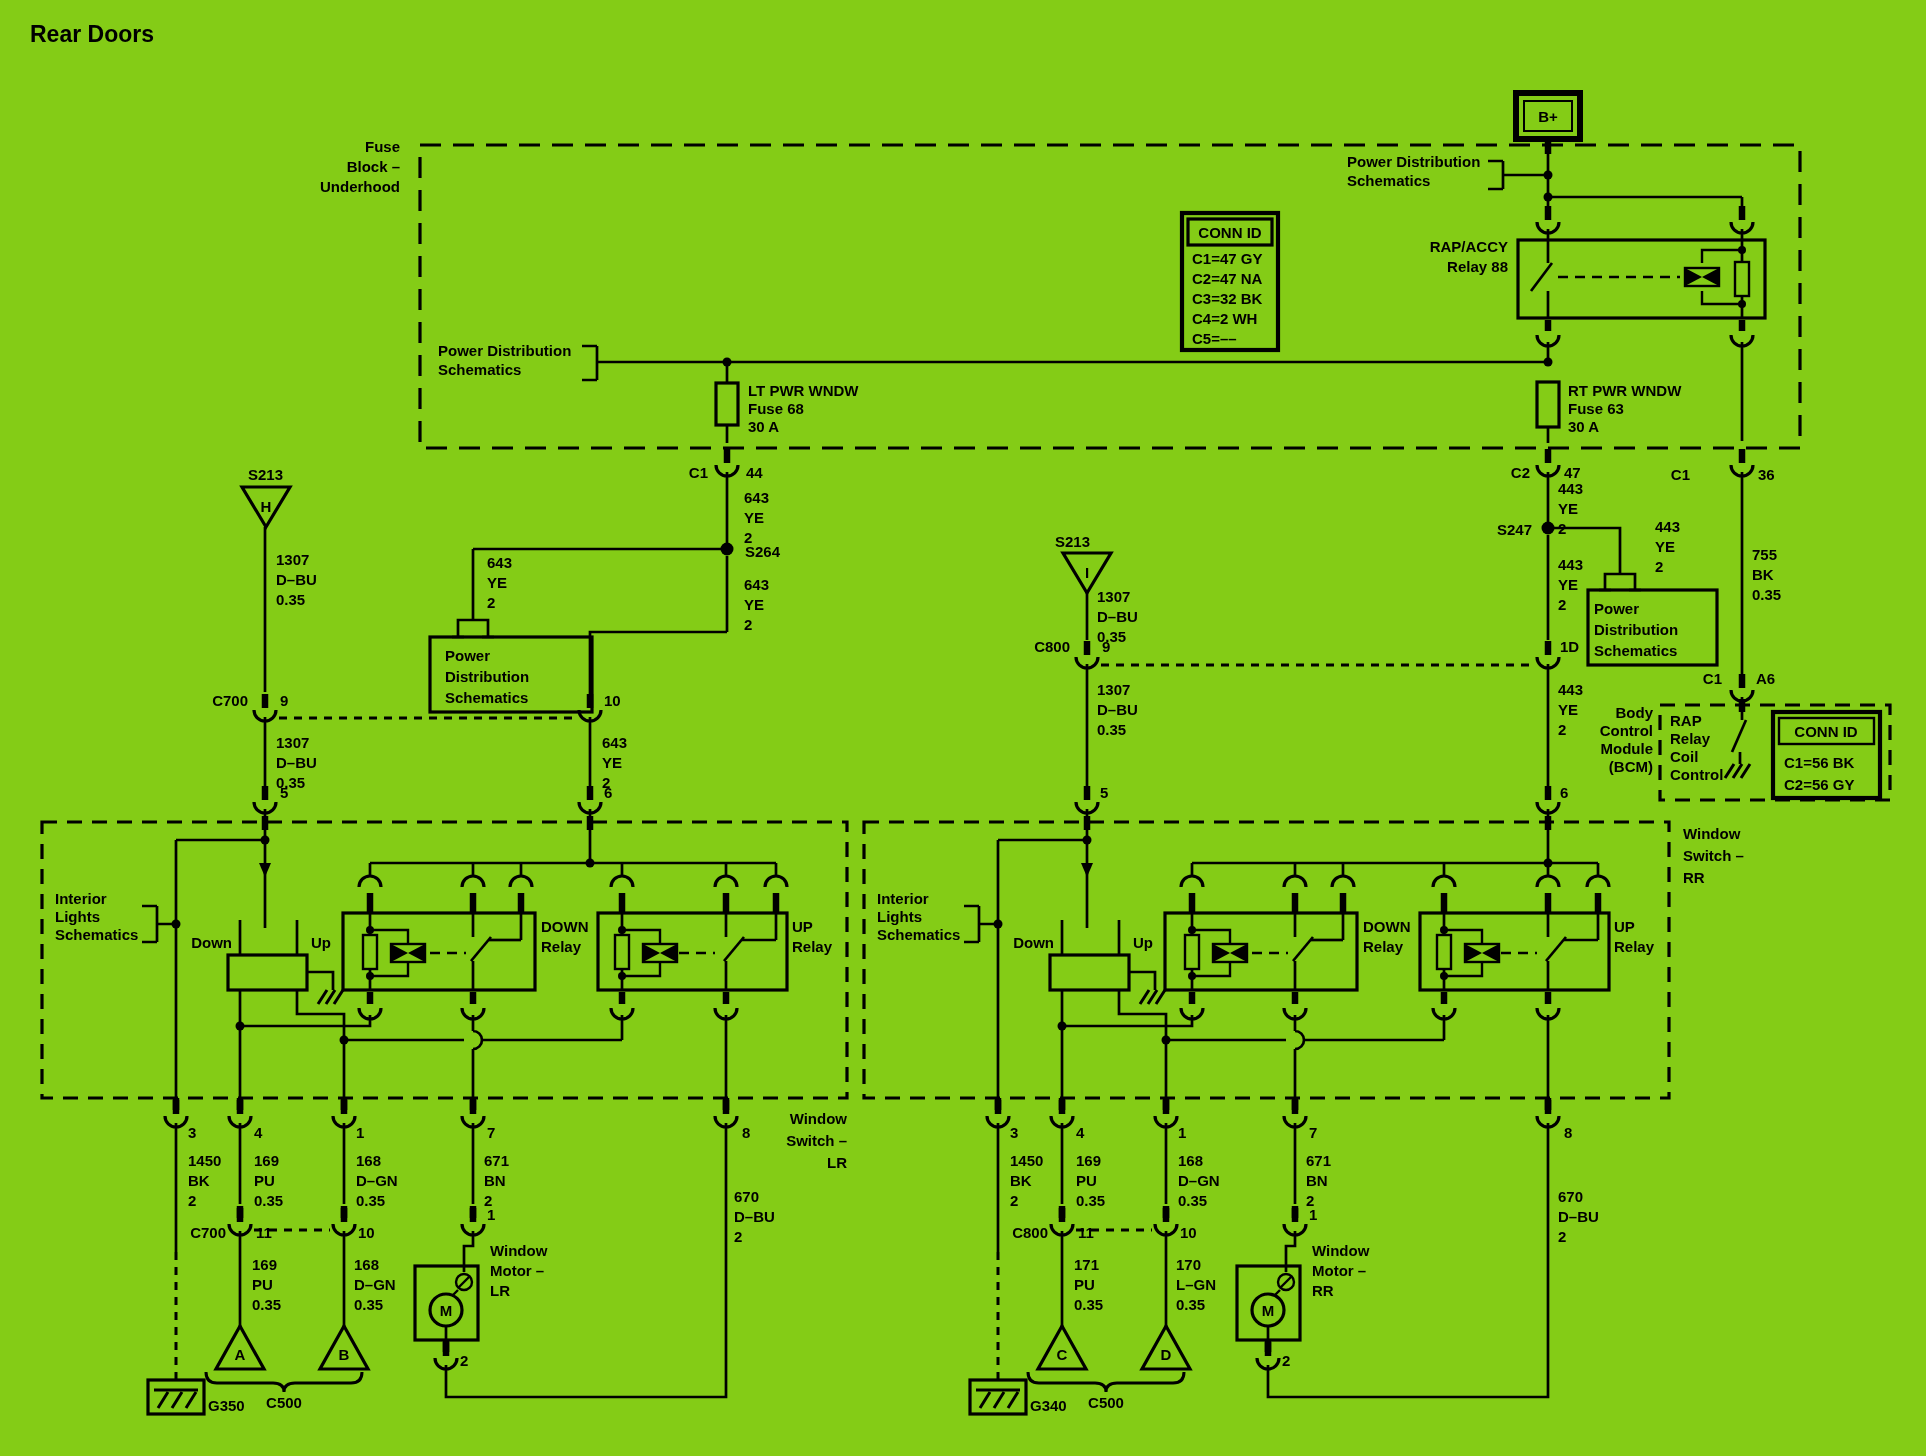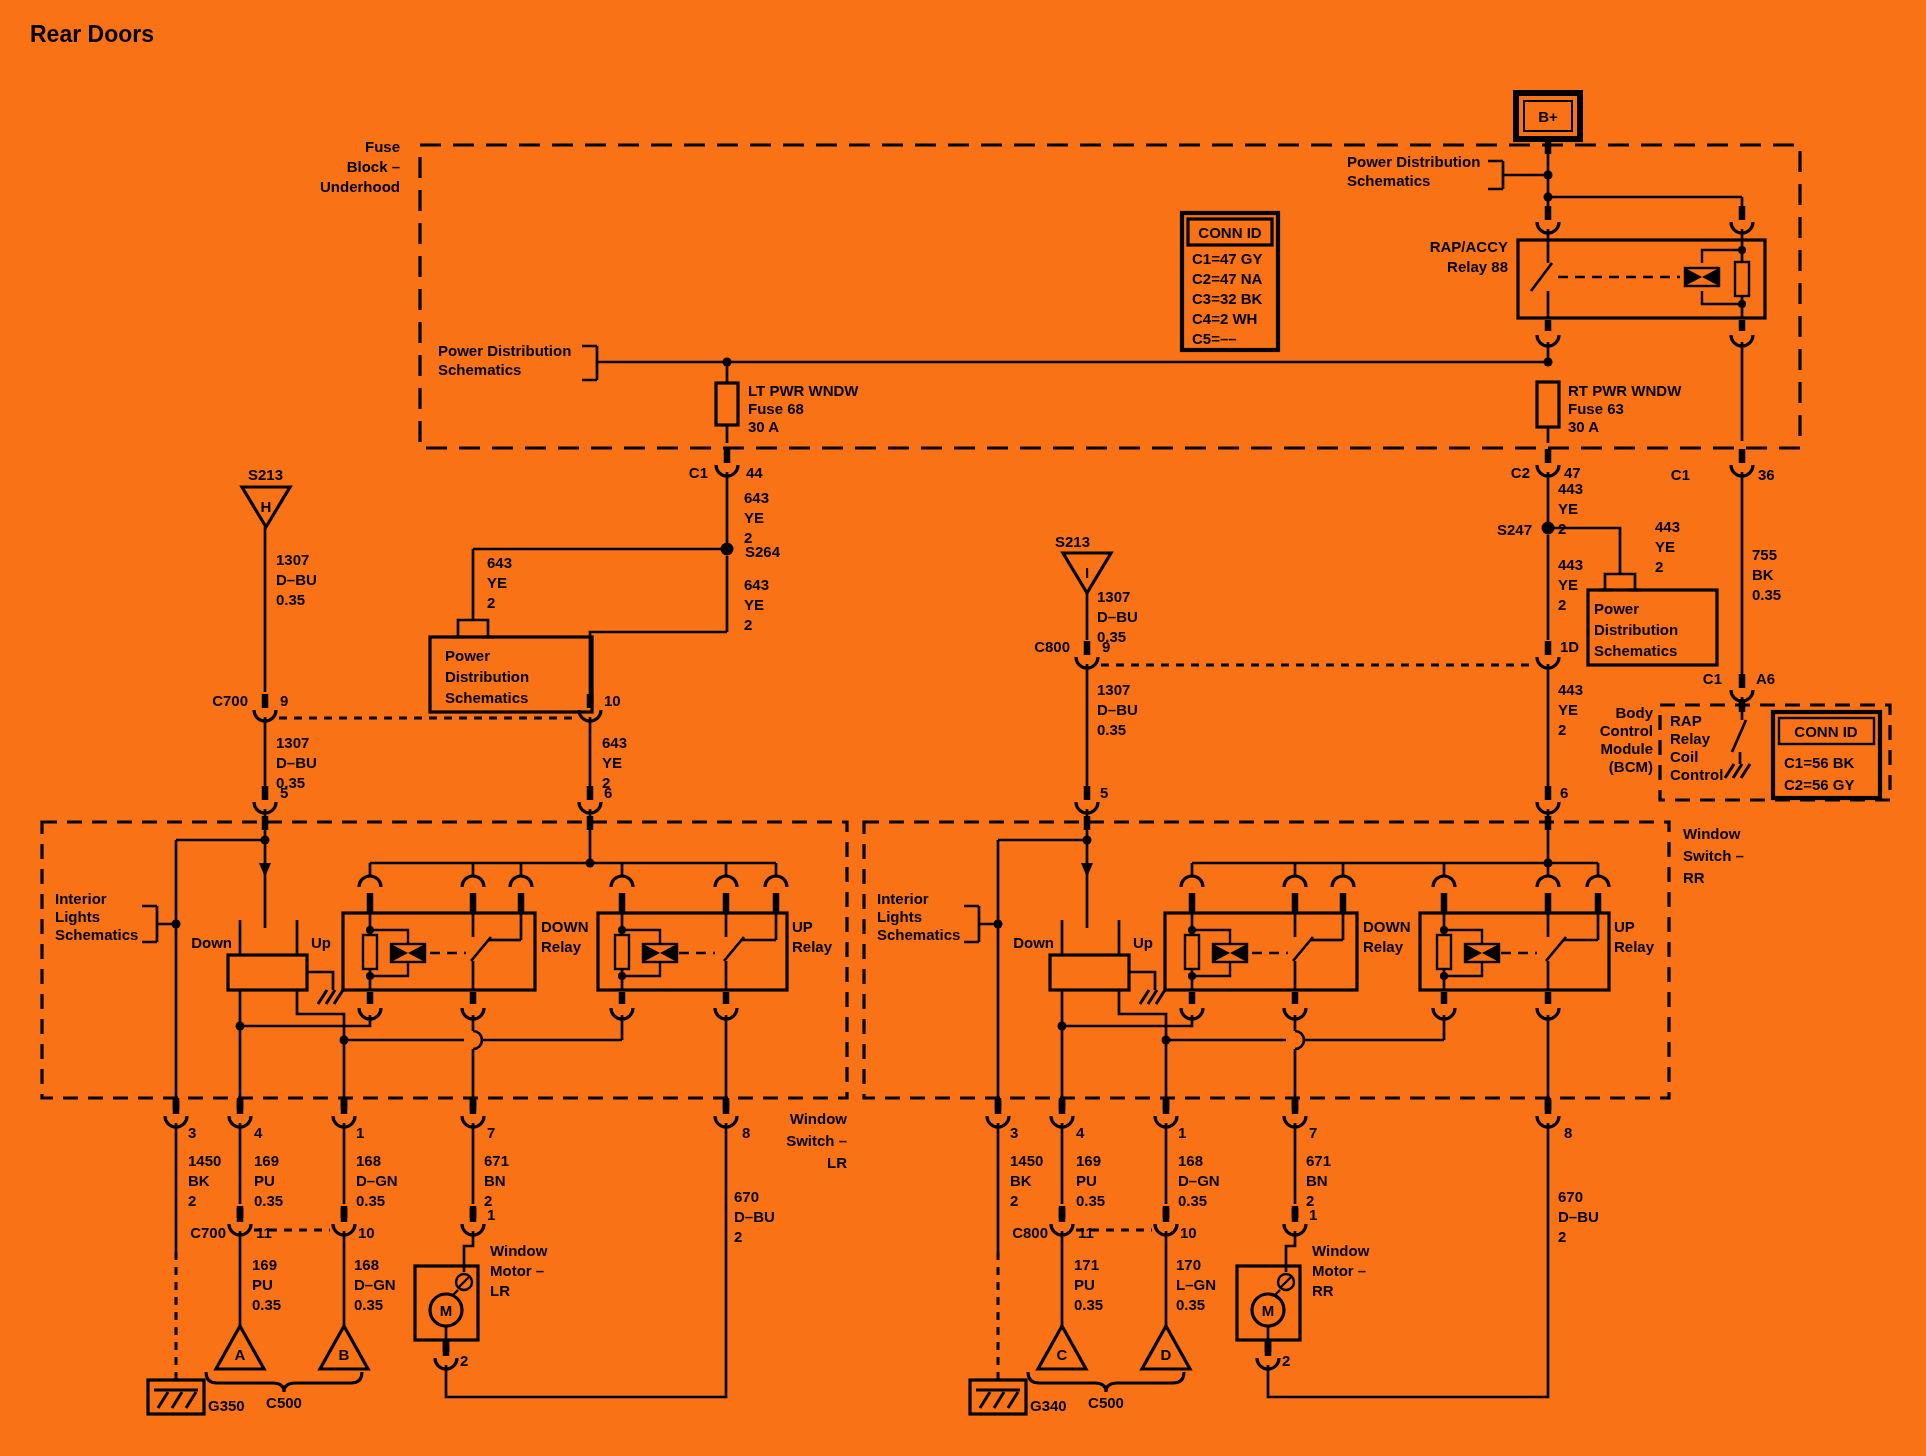"Rear Doors" #stage { background: #f97316 -> #84cc16 }
